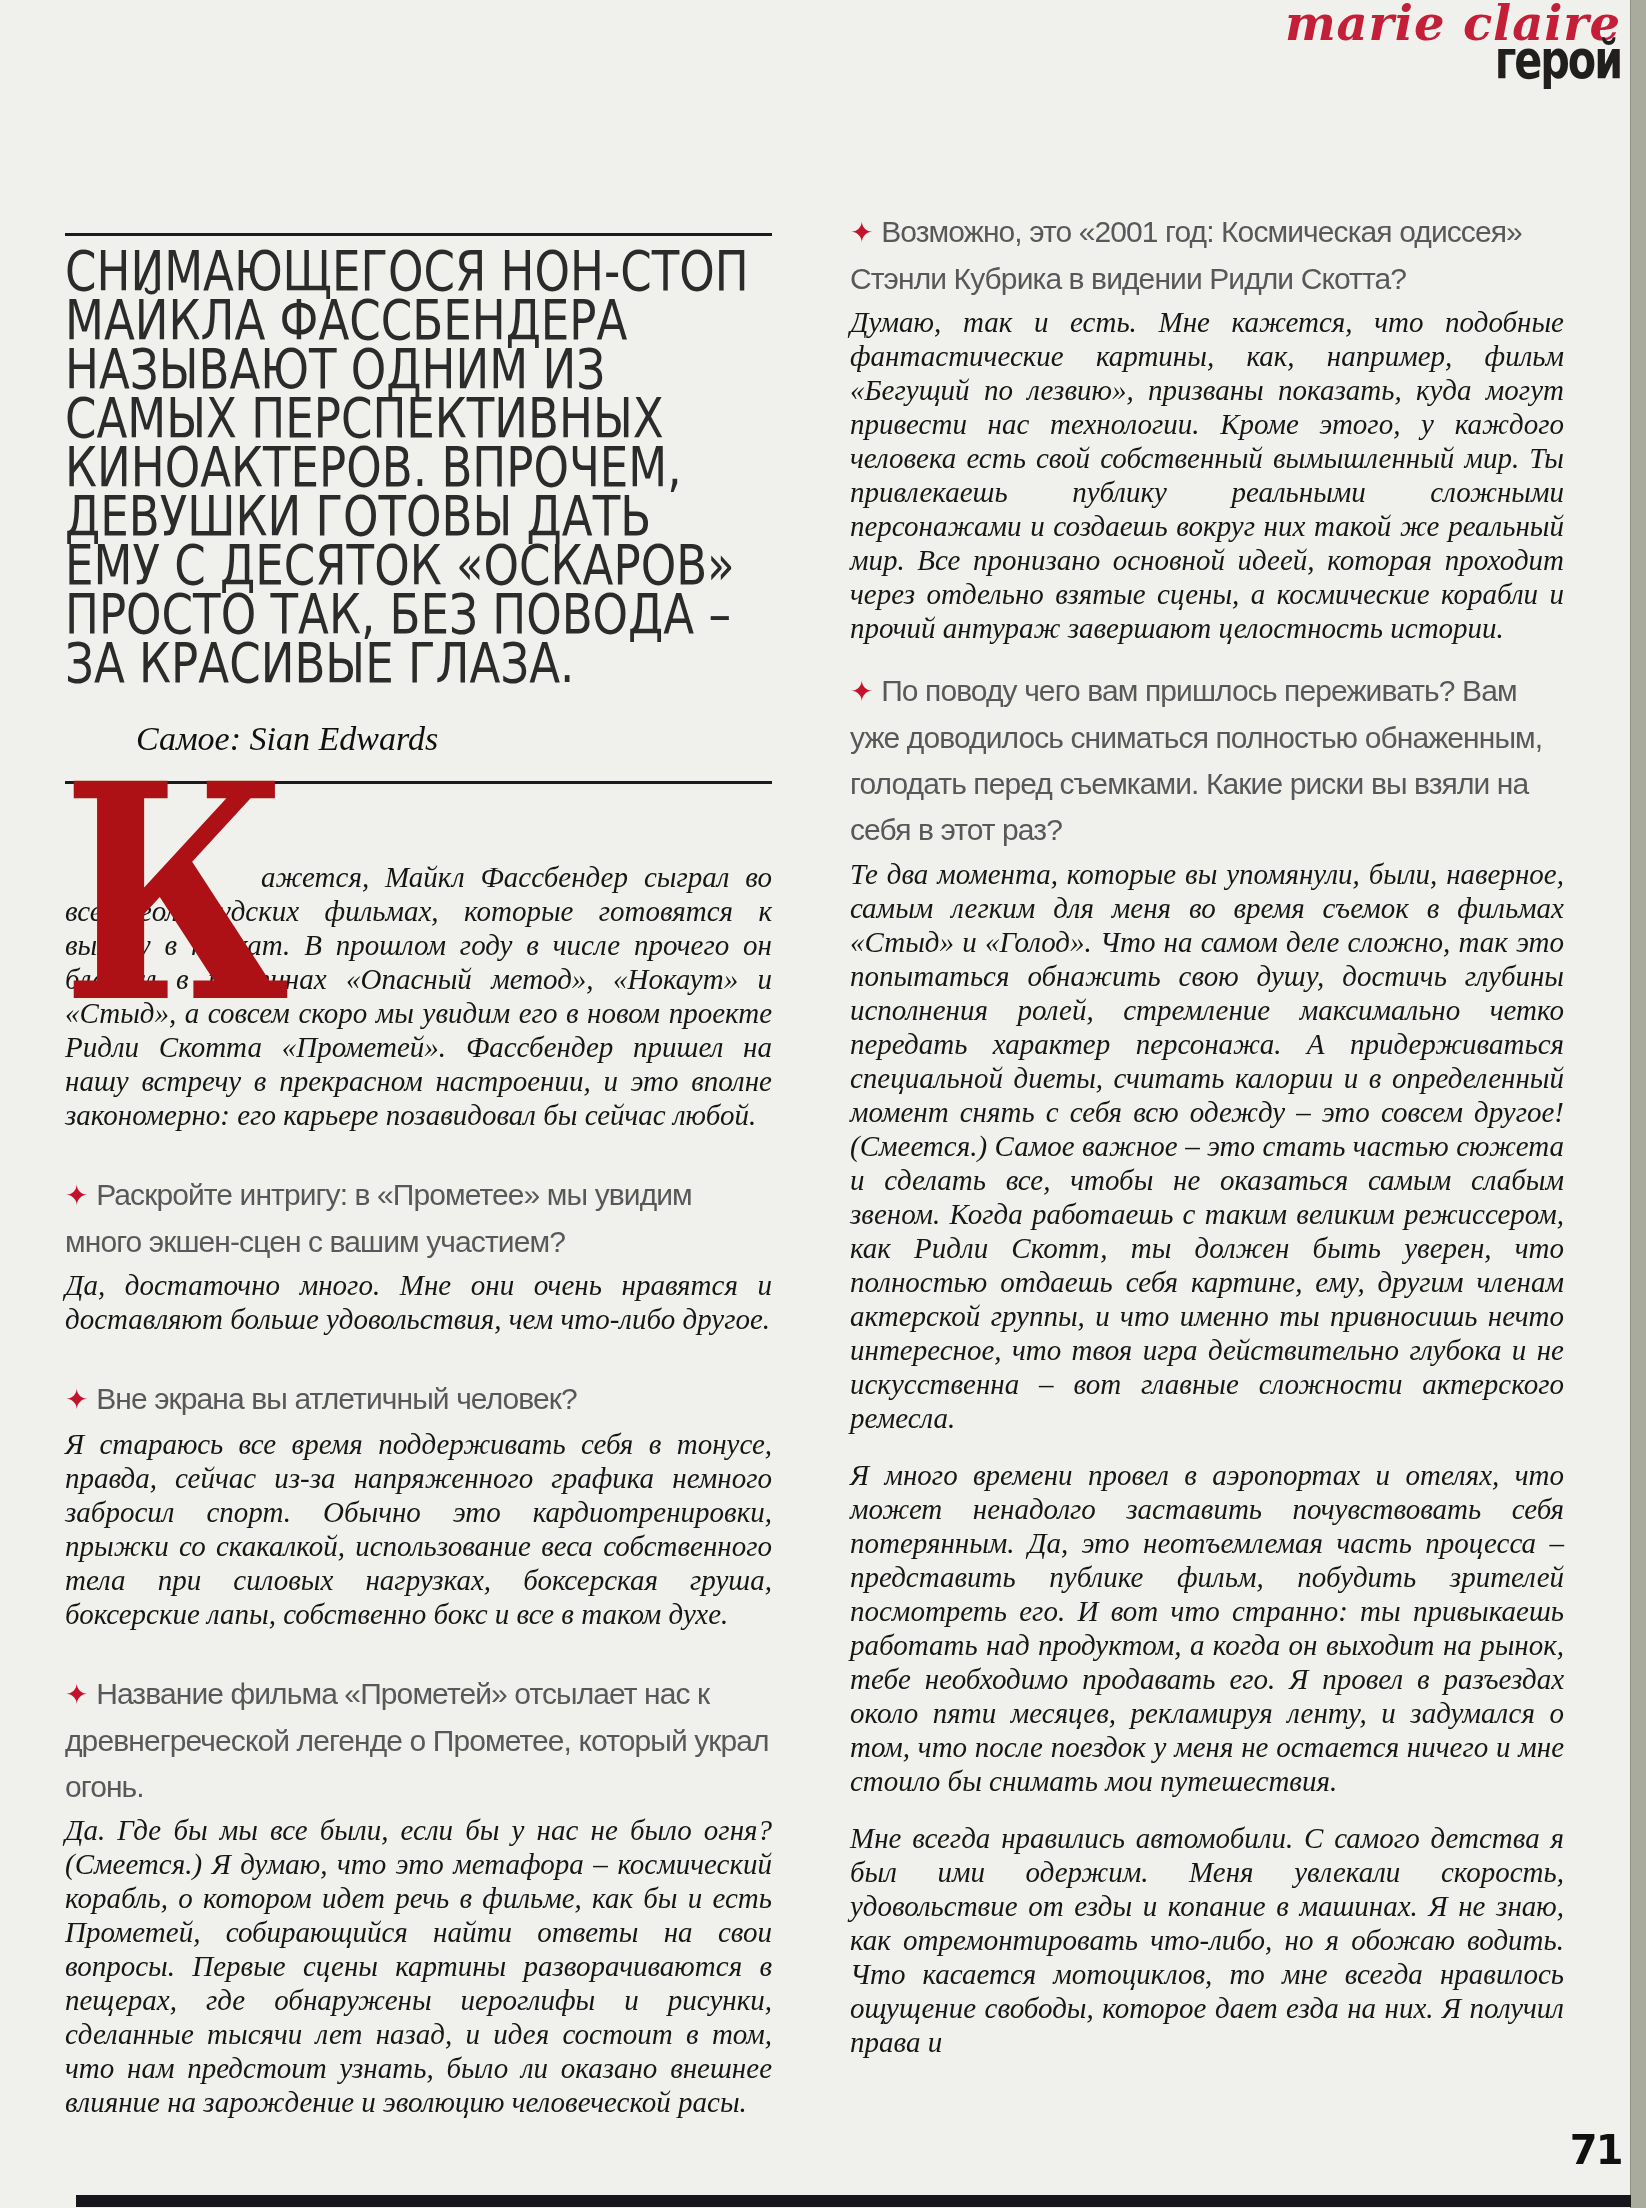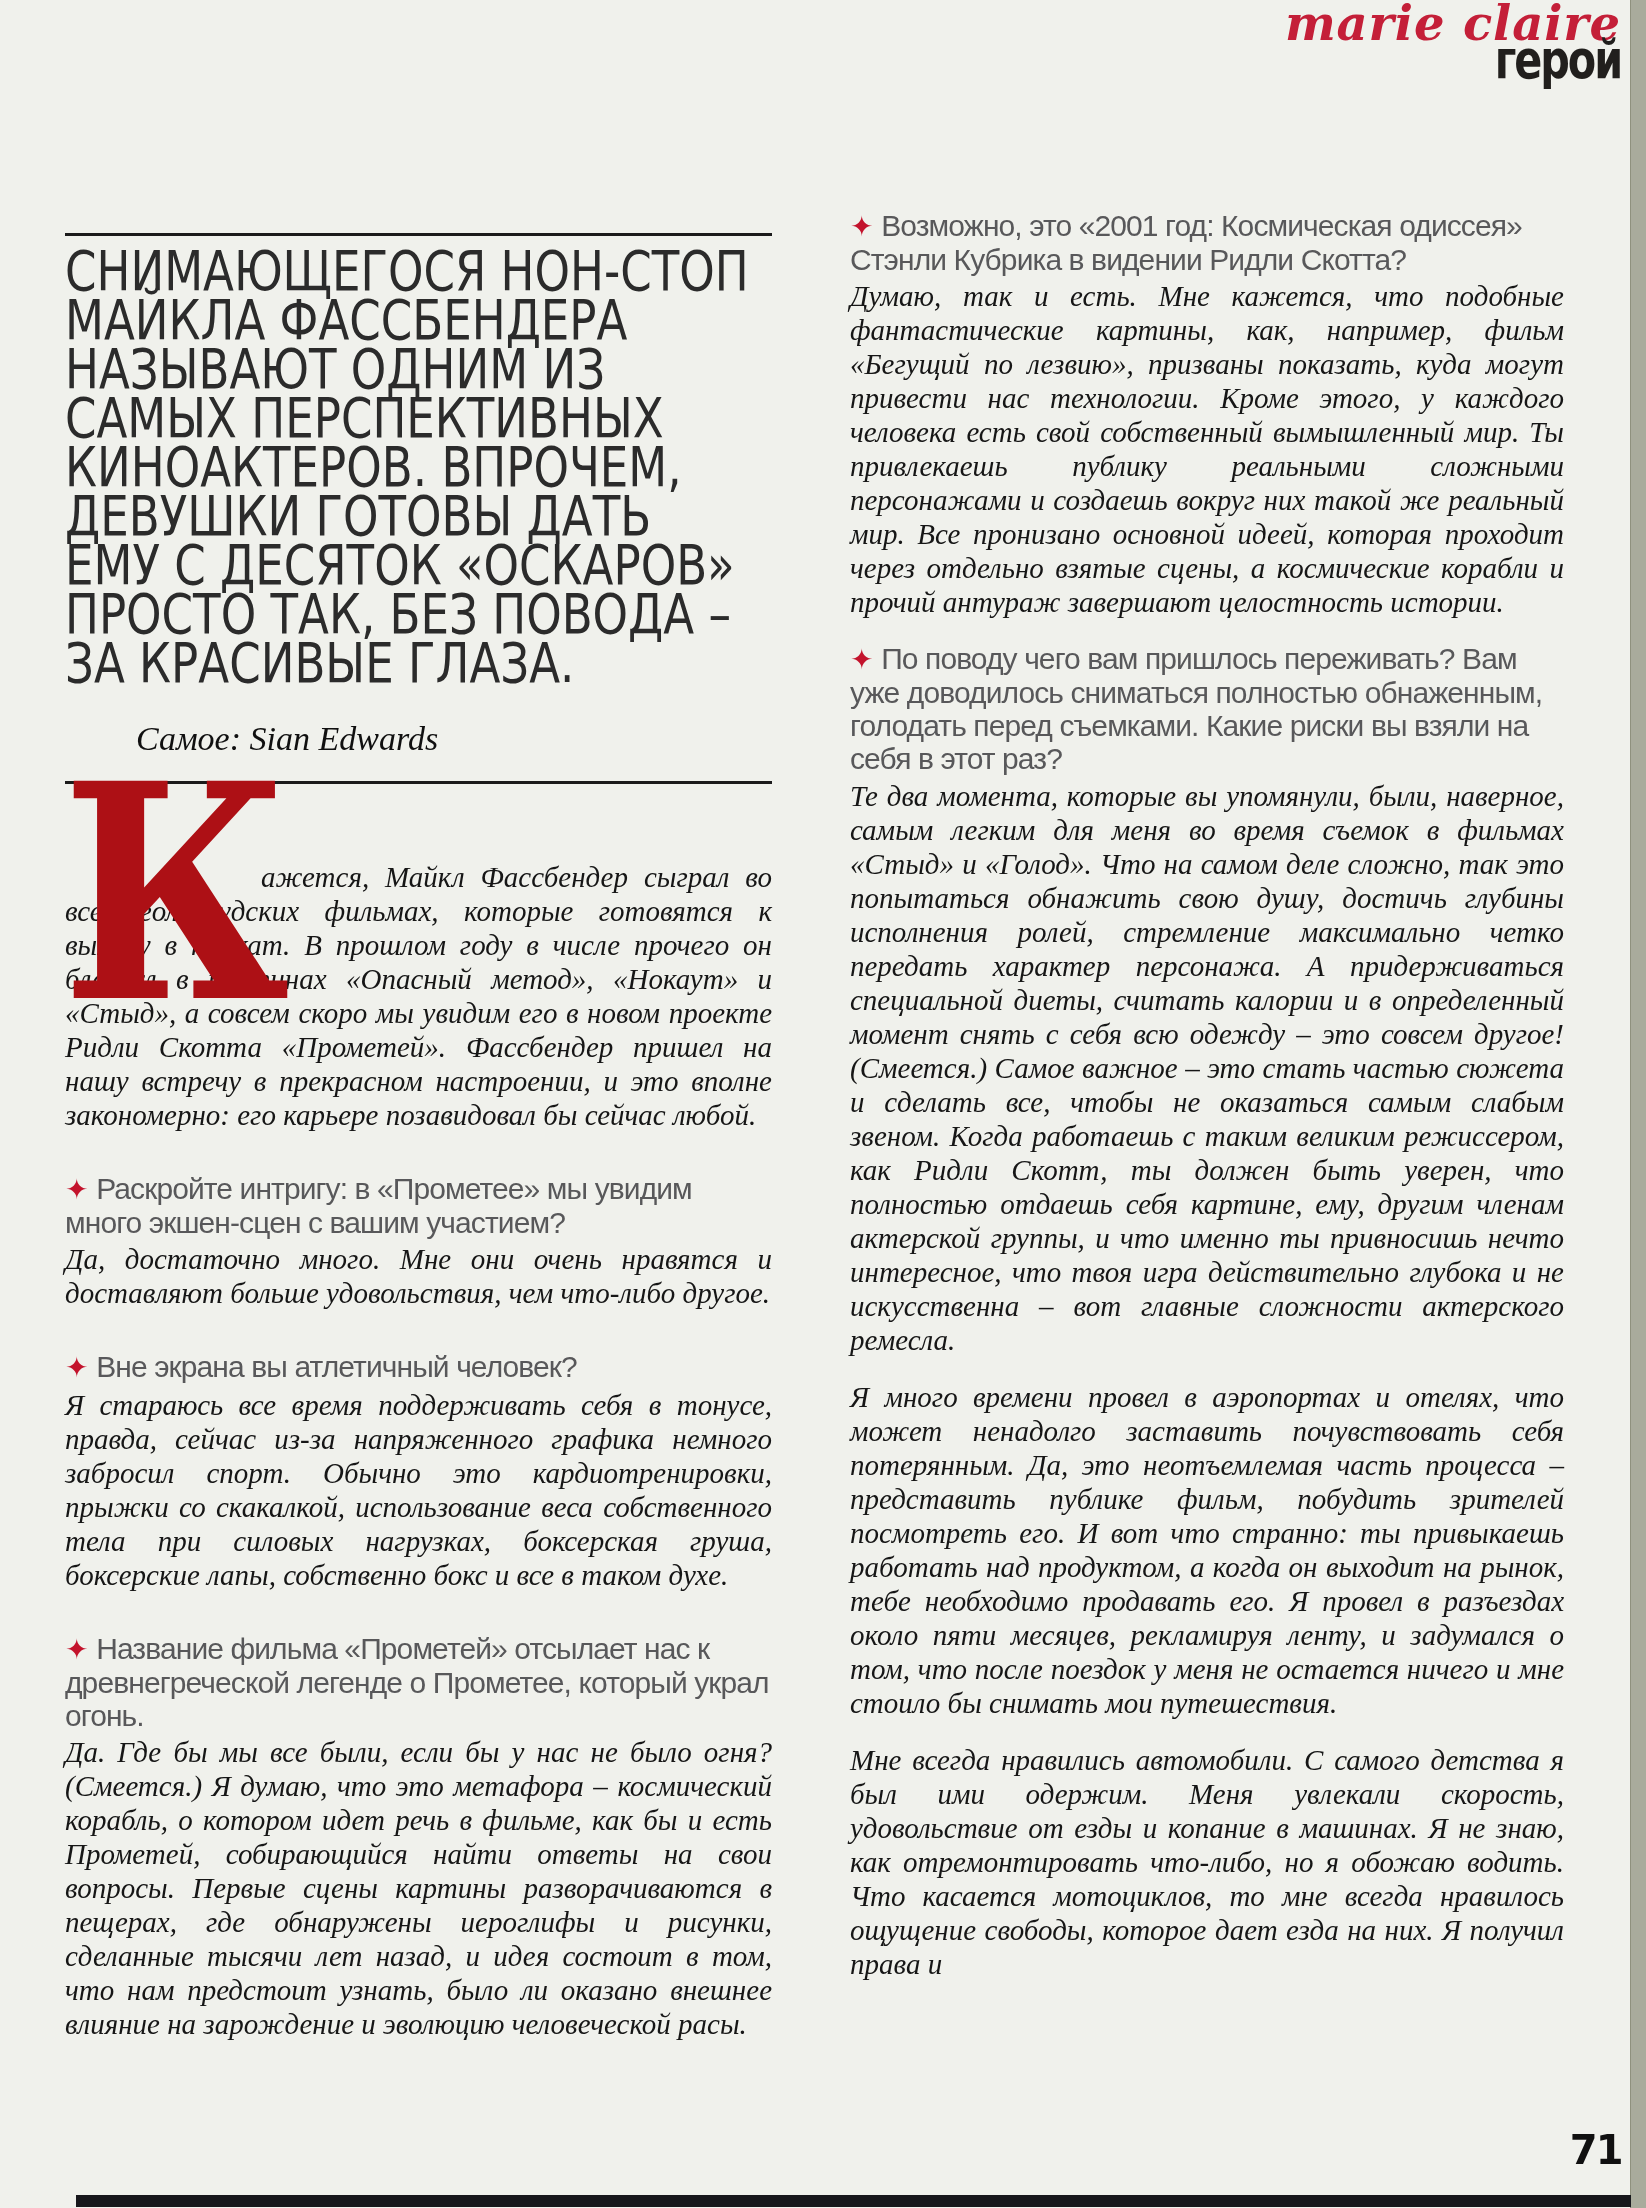"✦ Возможно, это «2001 год:" .qa-q { line-height: 33px -> 46px }
